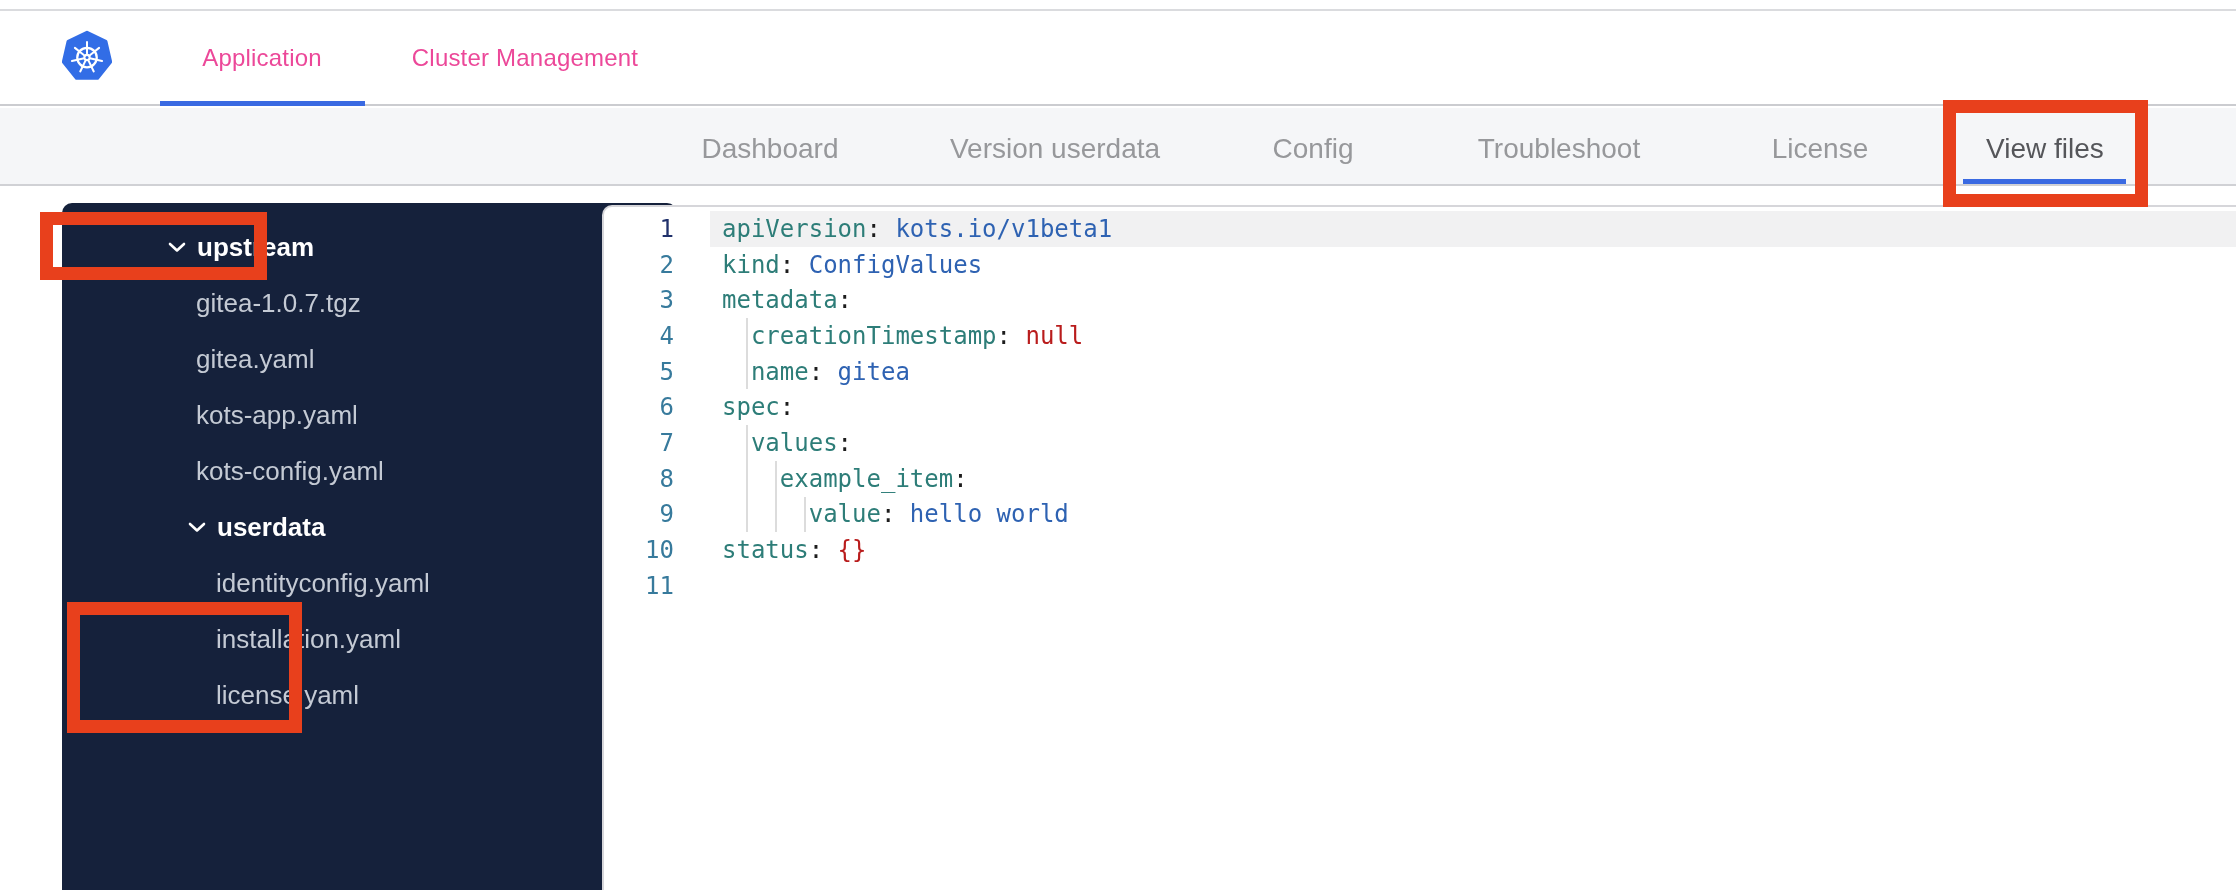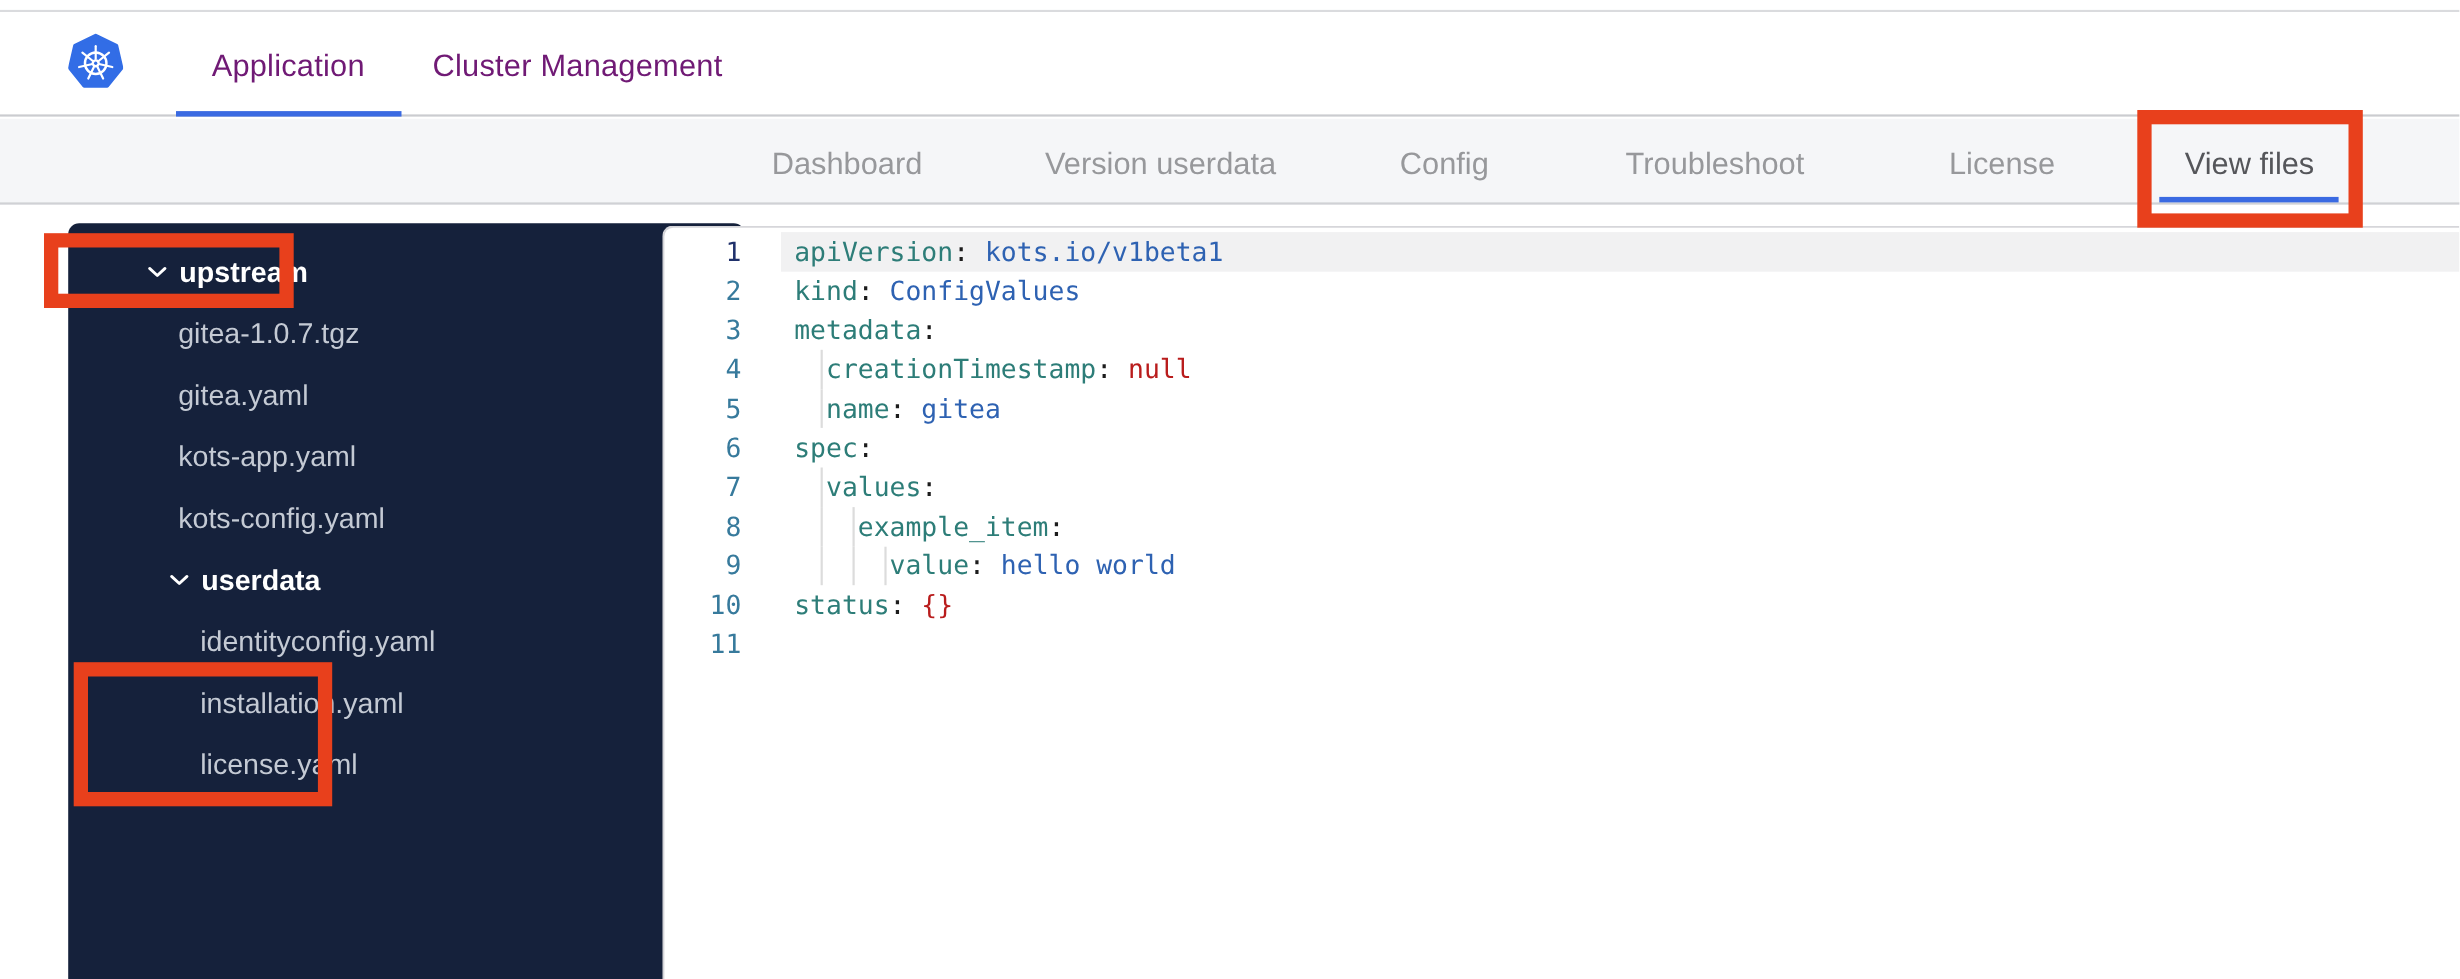"Application" .hdr-tab { color: #701a75 -> #ec4899; font-size: 28px -> 24px }
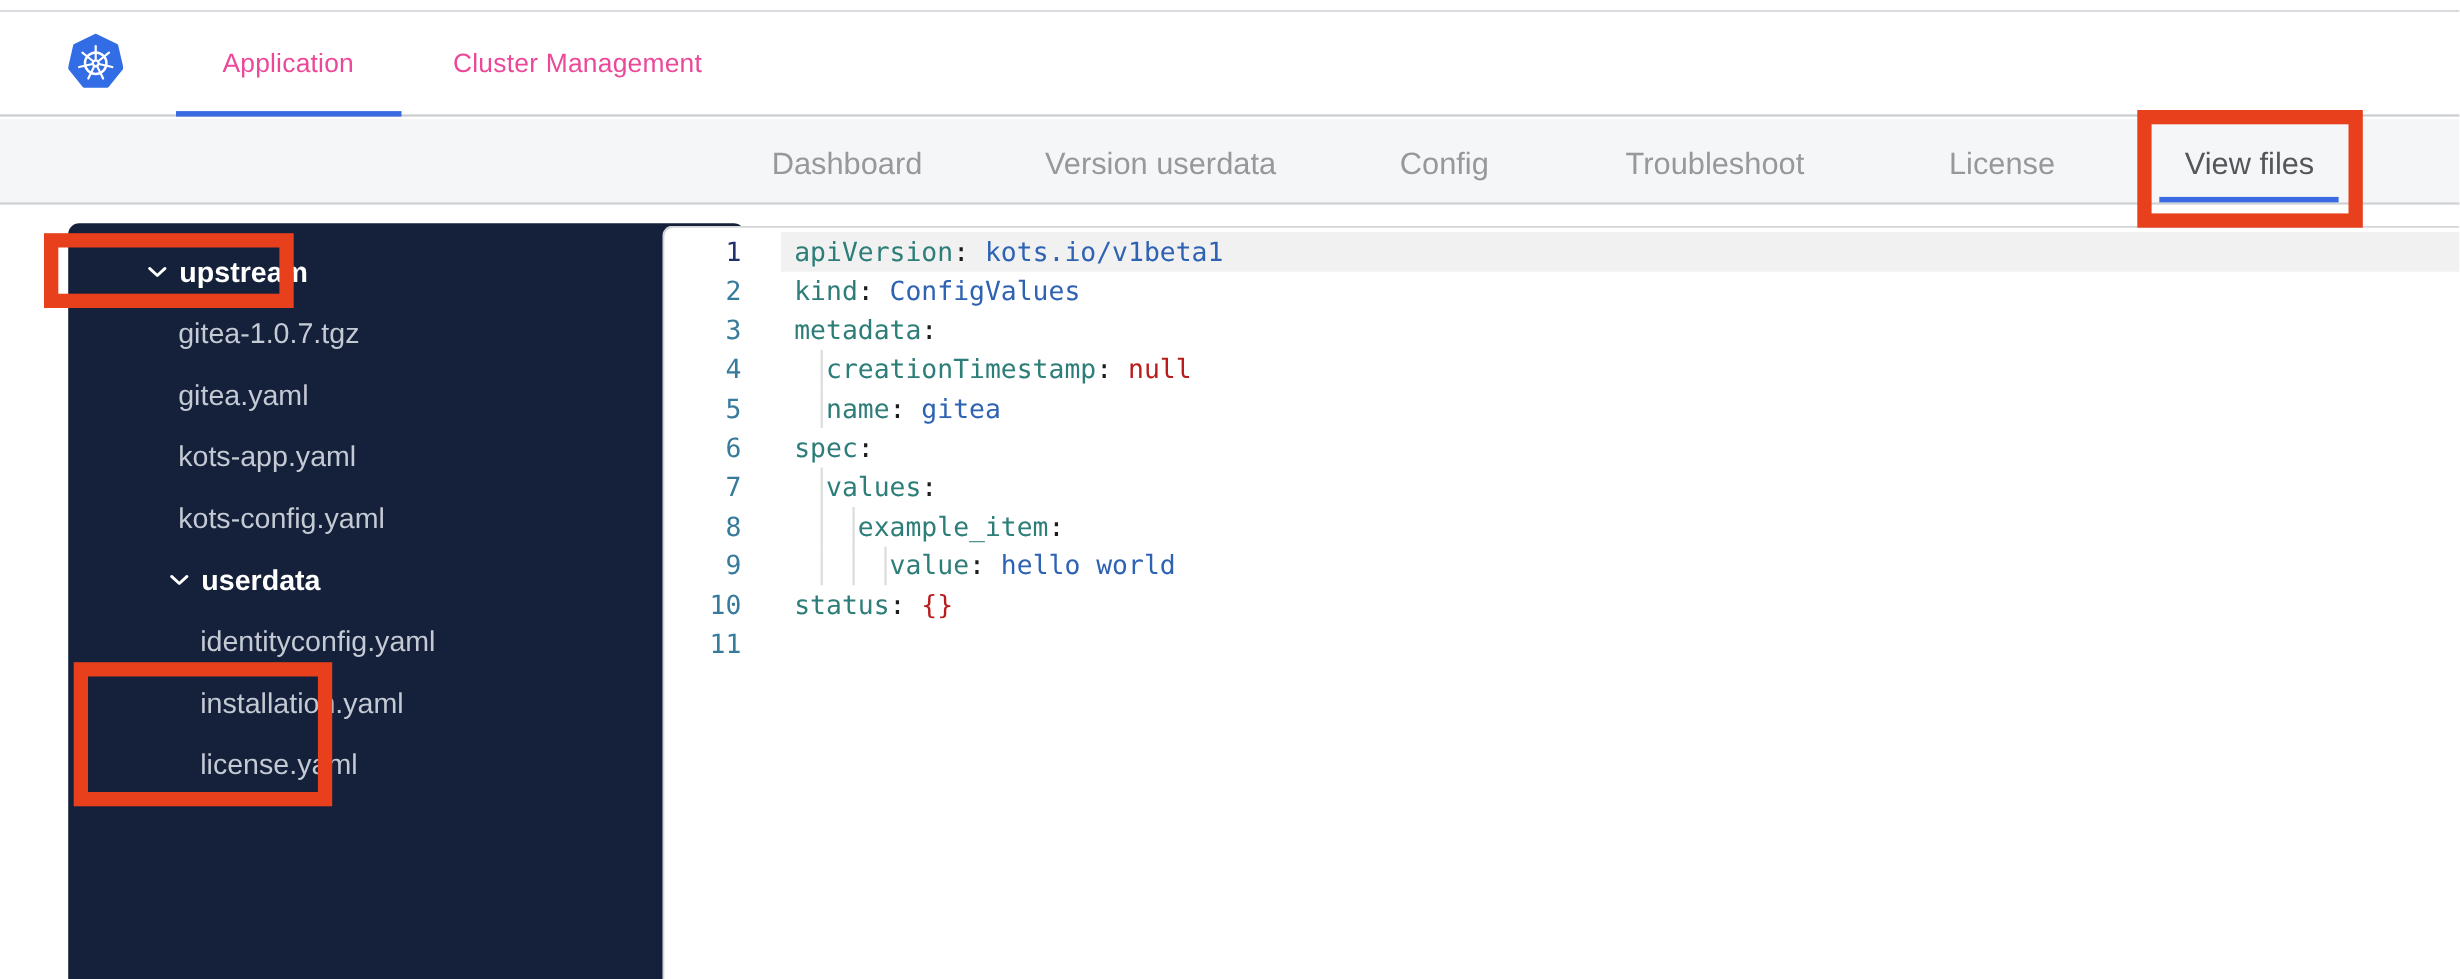"upstream" .file-tree { padding-left: none -> 34px }
